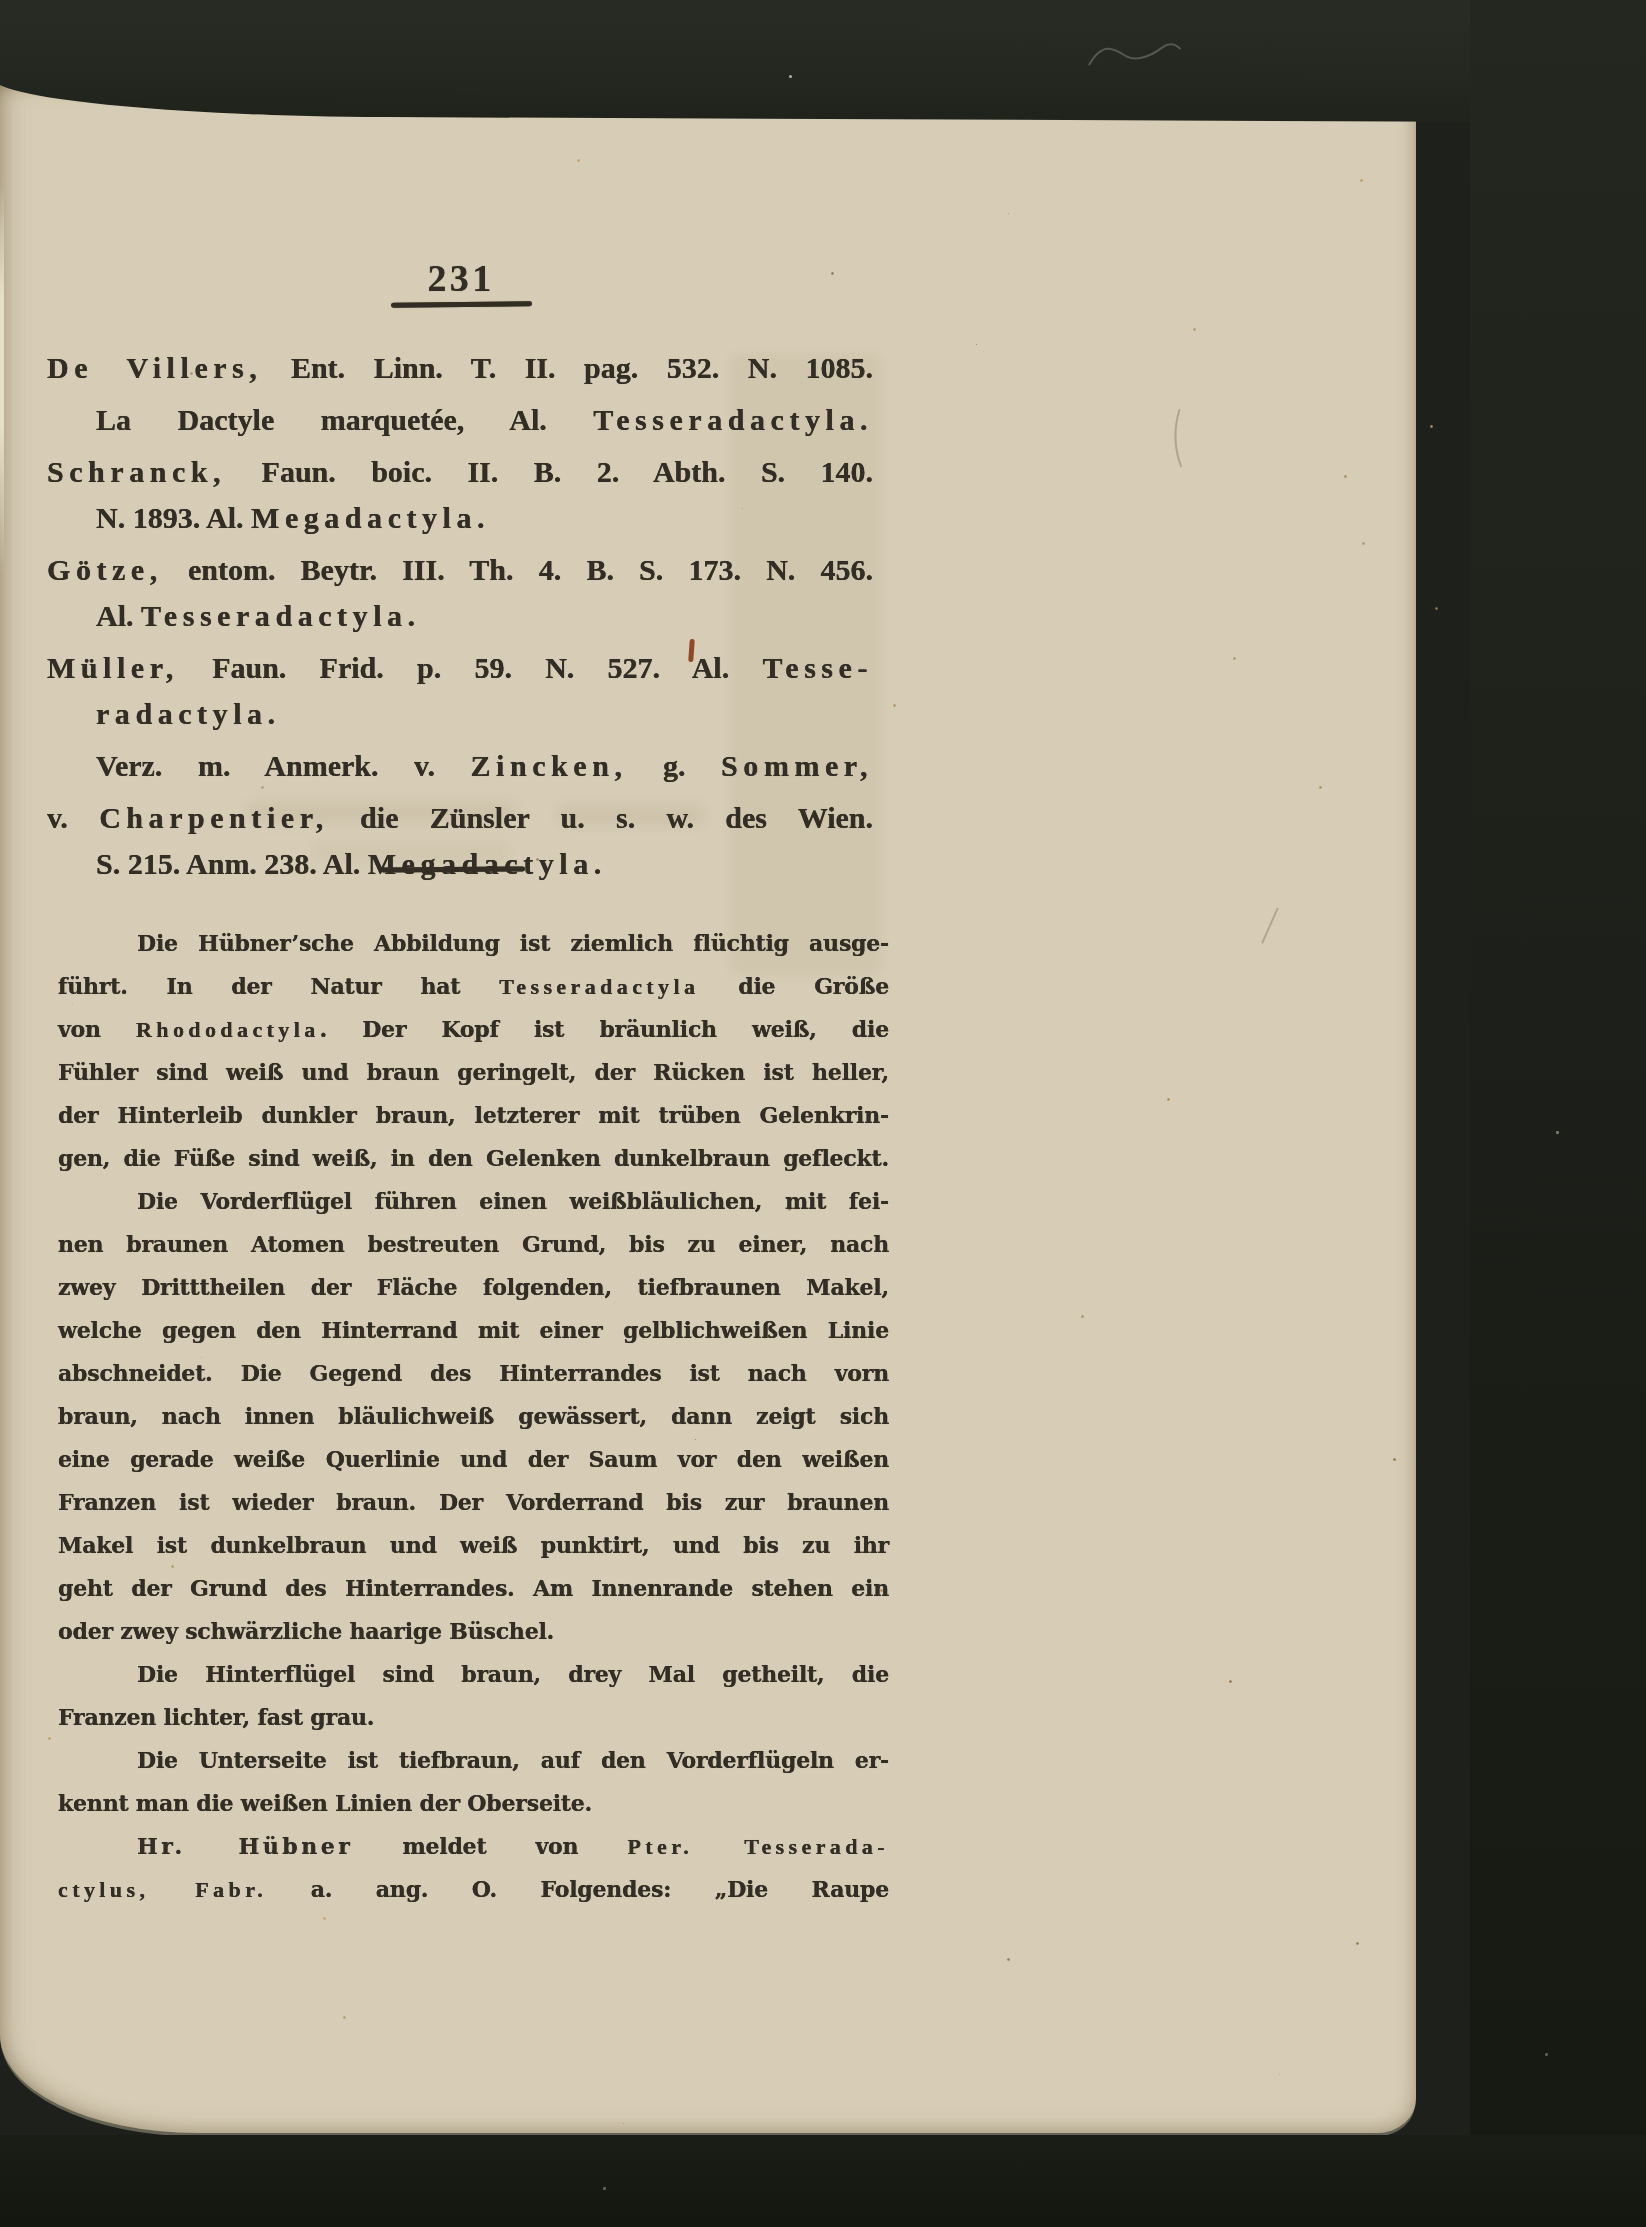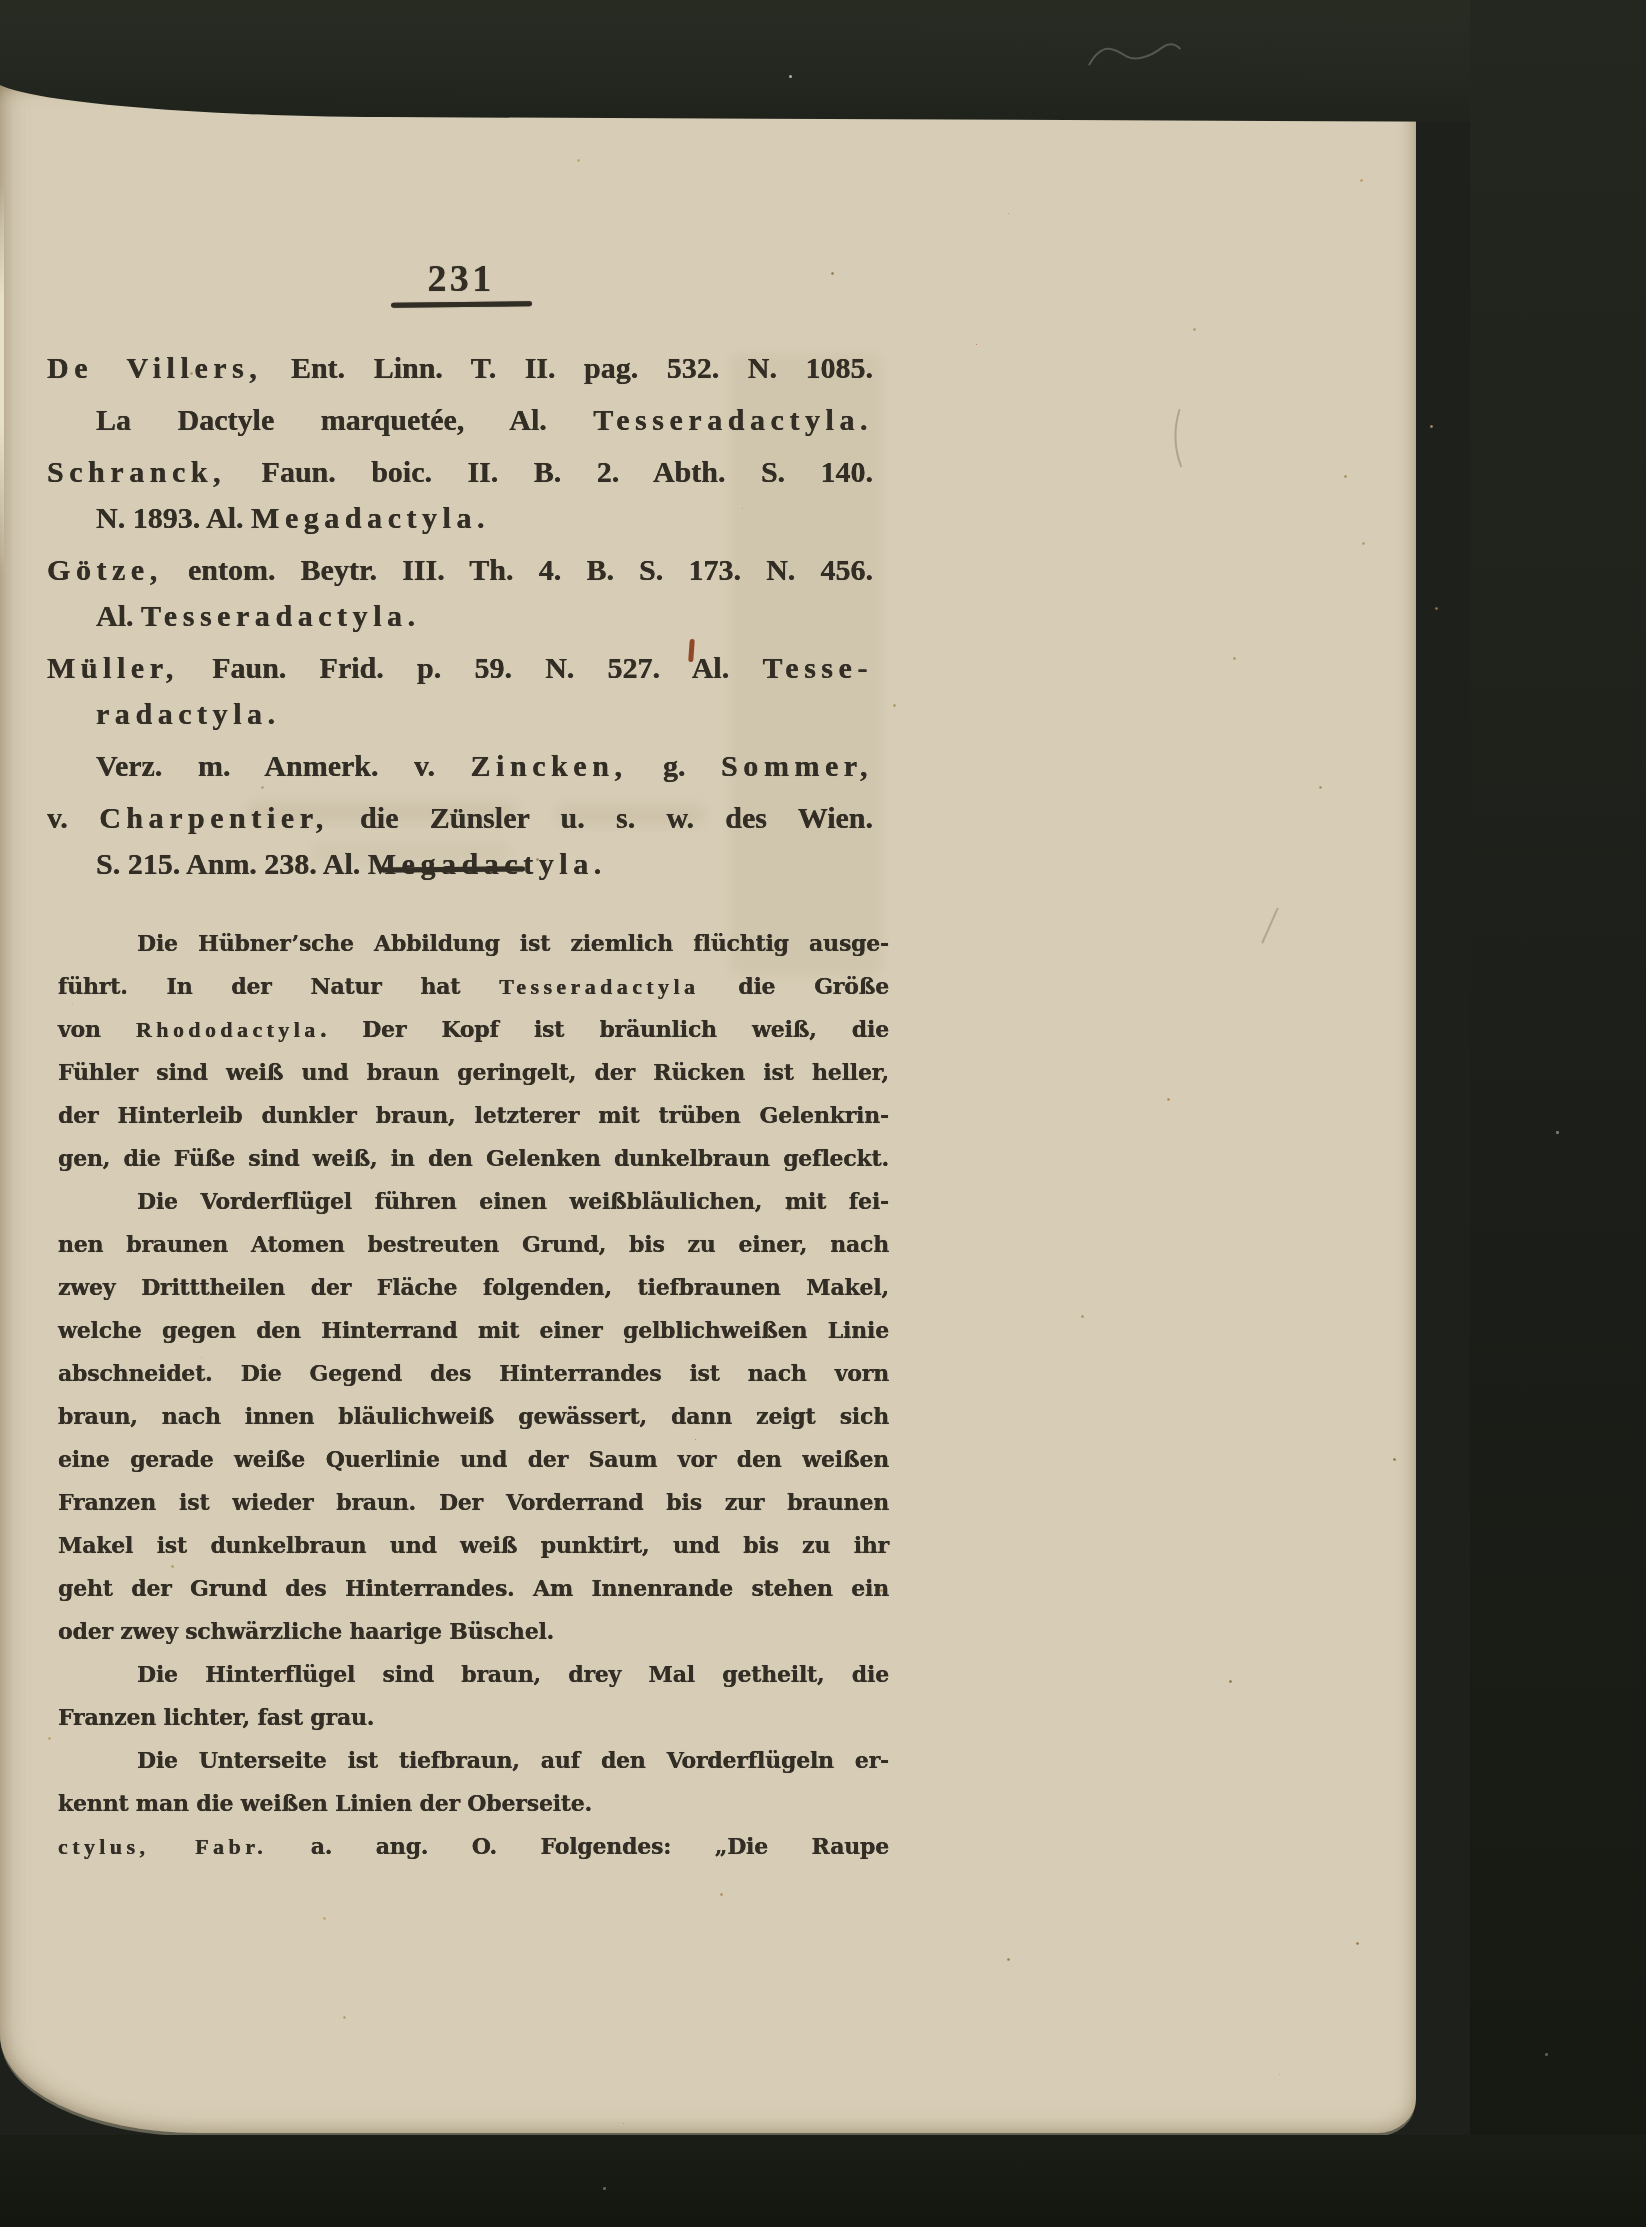"Hr. Hübner meldet von Pter." div.tline { html: none -> <div><span>Hr. Hübner</span><span> meldet von </span><span>Pter. Tesserada-</span></div> }
